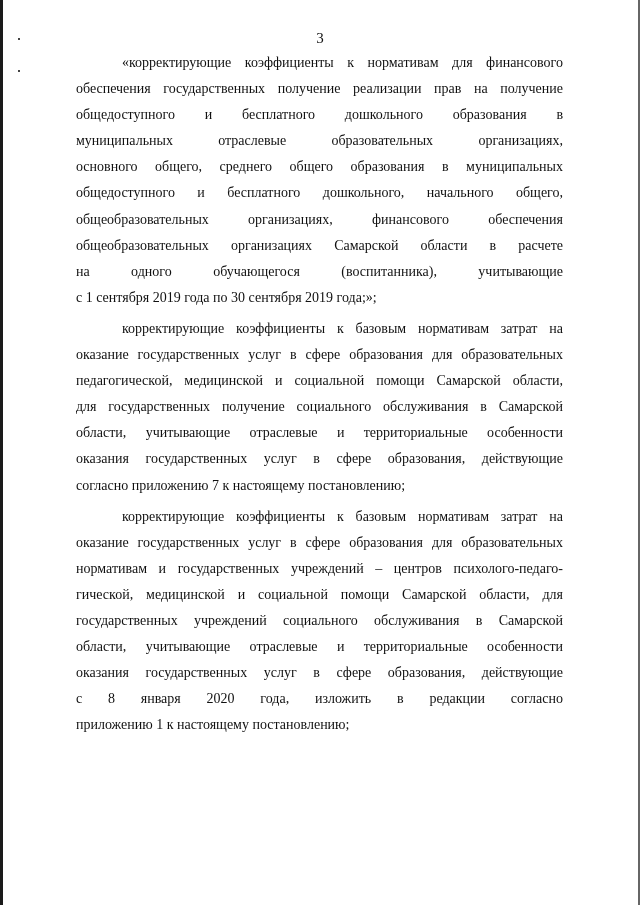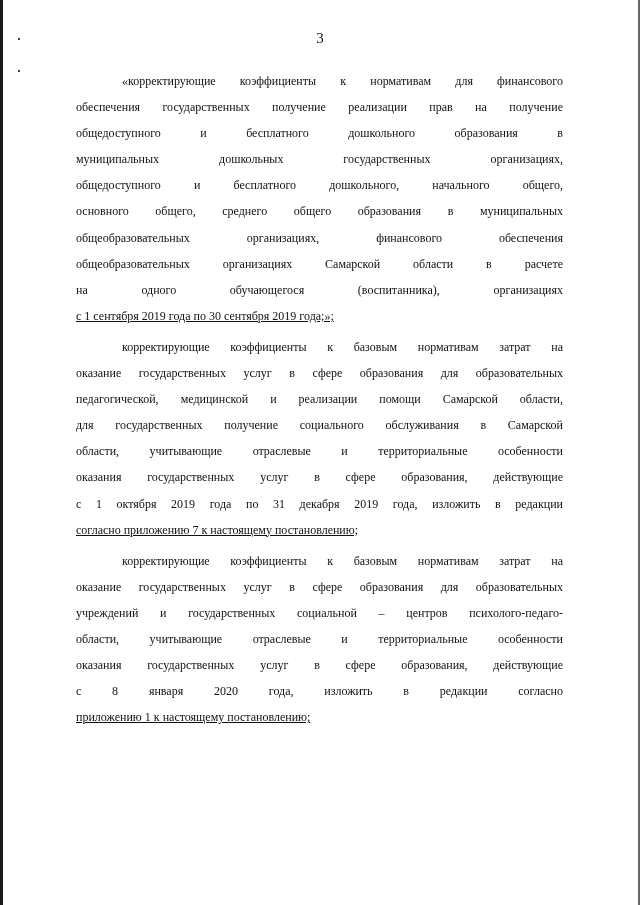"«корректирующие коэффициенты к" .body { font-size: 12px -> 14px; top: 68px -> 50px }
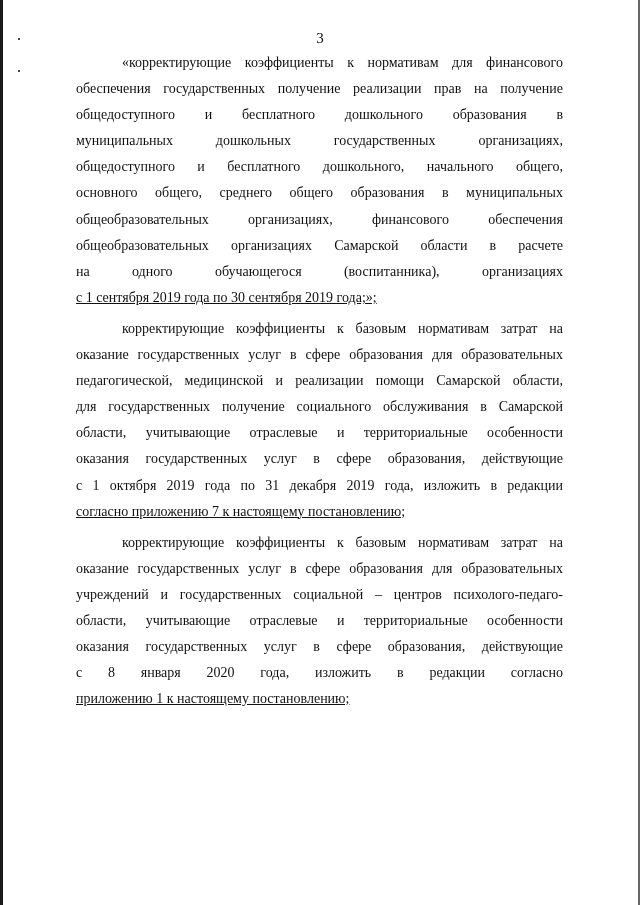"муниципальных дошкольных государственных" span.line { text: дошкольных государственных -> отраслевые образовательных }
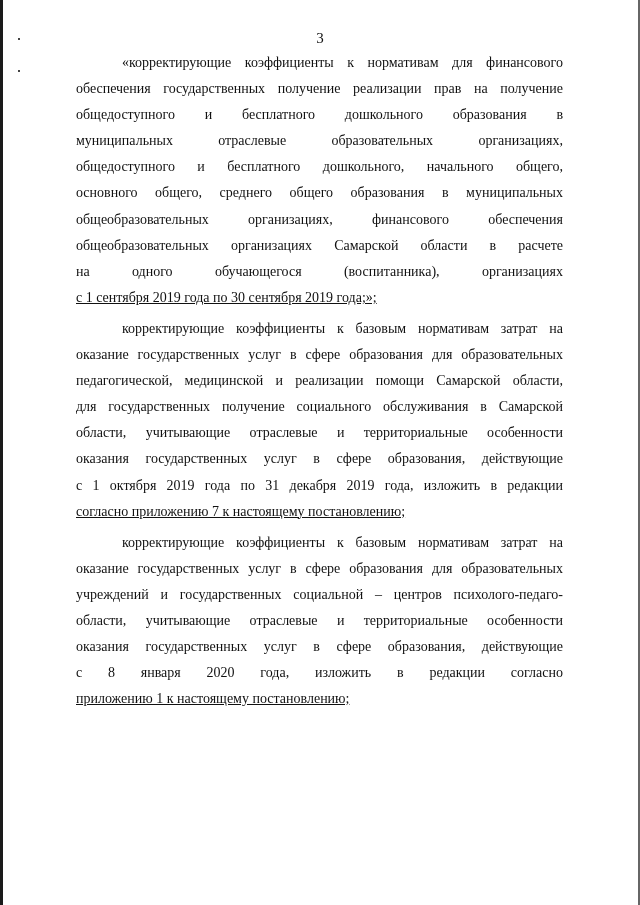"общедоступного и бесплатного" span.line { order: before "основного общего, среднего общего" -> after "основного общего, среднего общего" }
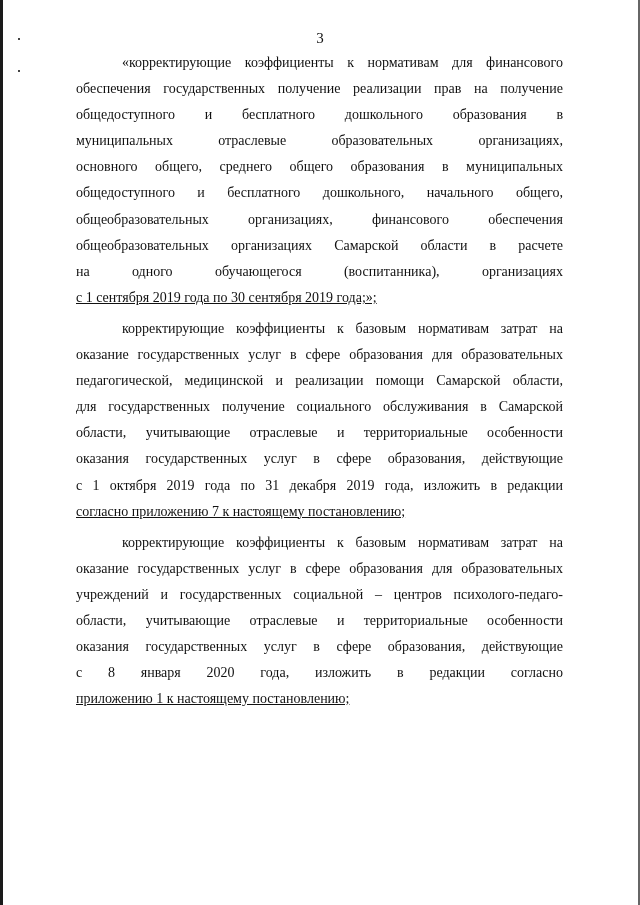"на одного обучающегося (воспитанника)," span.line { text: организациях -> учитывающие }
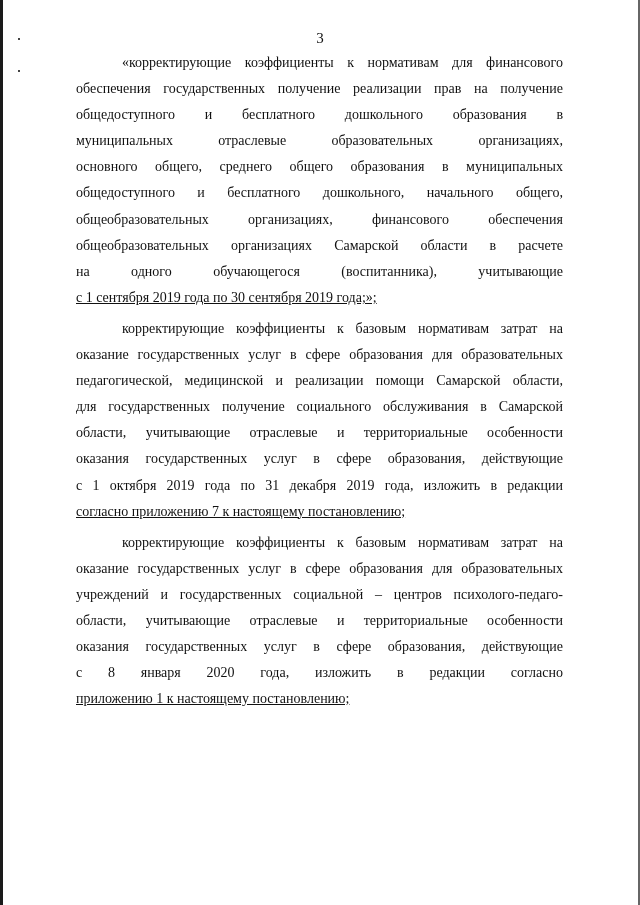"с 1 сентября 2019 года" .line.last { text-decoration: underline -> none }
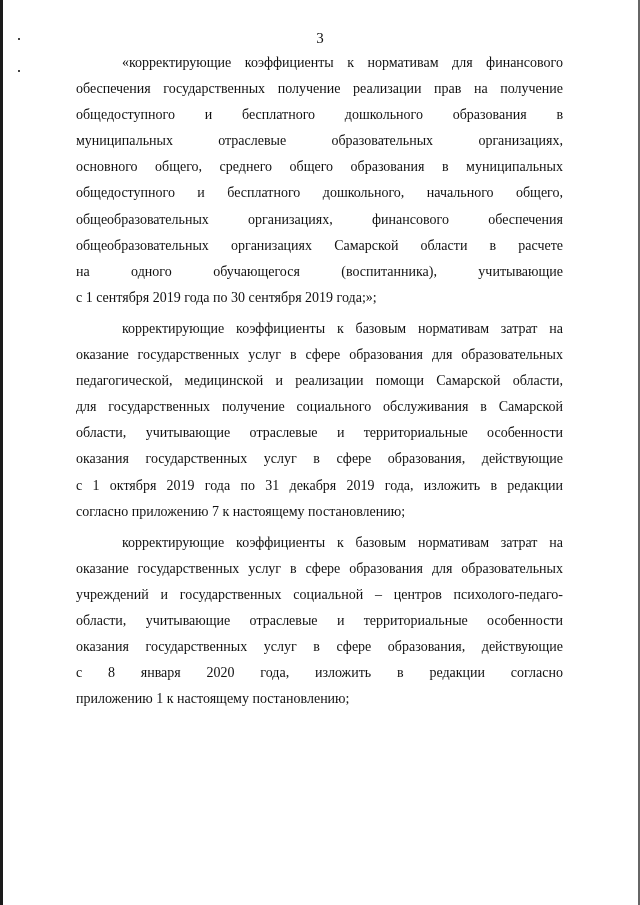"педагогической, медицинской и реализации" span.line { text: реализации -> социальной }
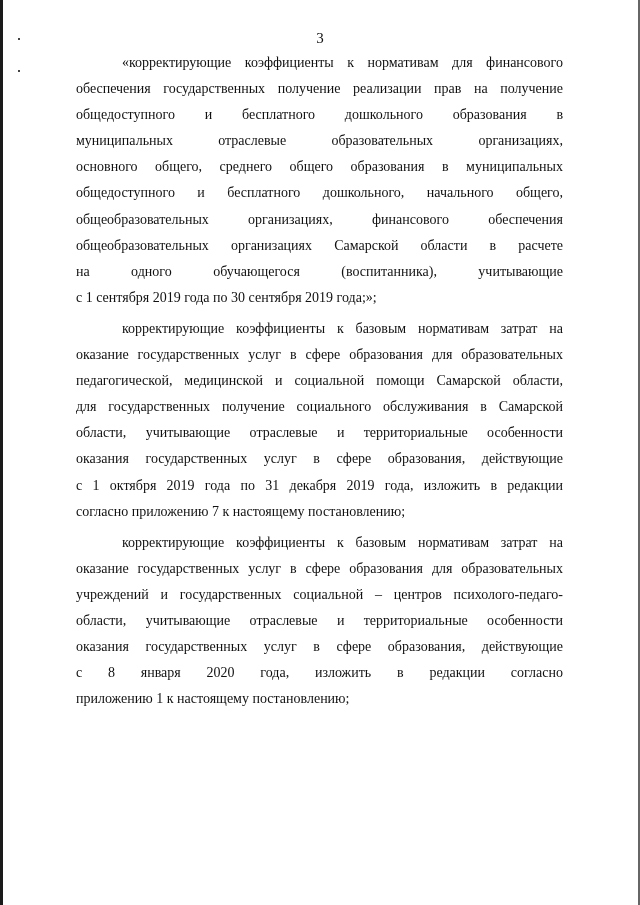"с 1 октября 2019 года" span.line { html: <span>с 1 октября 2019 года по 31 декабря 2019 года, изложить в редакции</span> -> none }
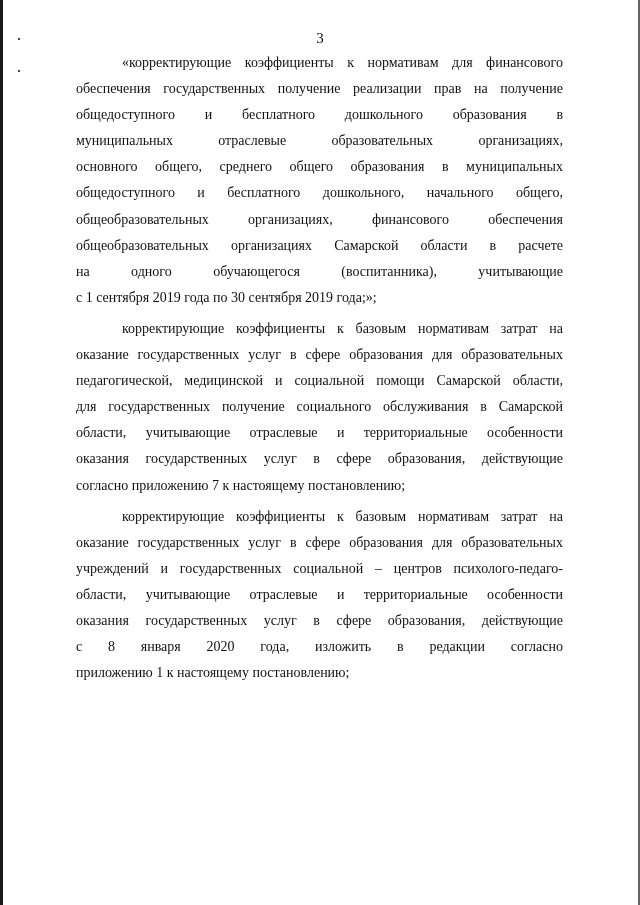"учреждений и государственных социальной" span.line { text: учреждений и государственных социальной -> нормативам и государственных учреждений }
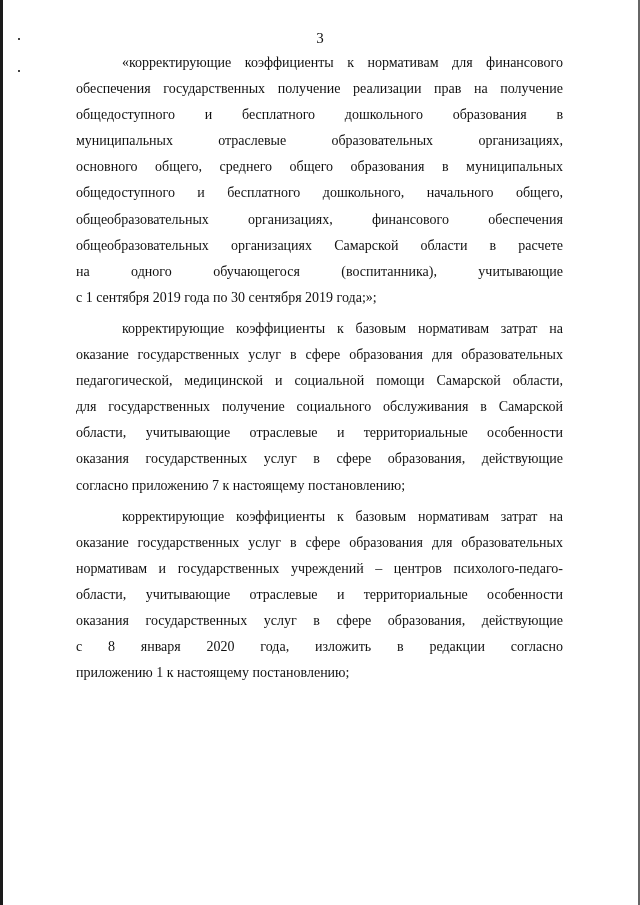"гической, медицинской и социальной" span.line { html: none -> <span>гической, медицинской и социальной помощи Самарской области, для</span> }
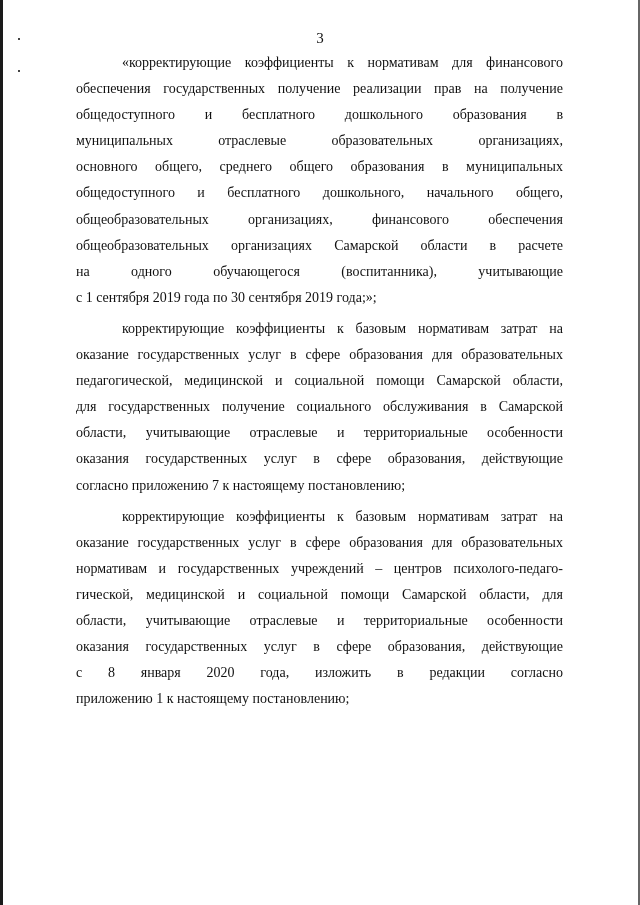"государственных учреждений социального" span.line { html: none -> <span>государственных учреждений социального обслуживания в Самарской</span> }
